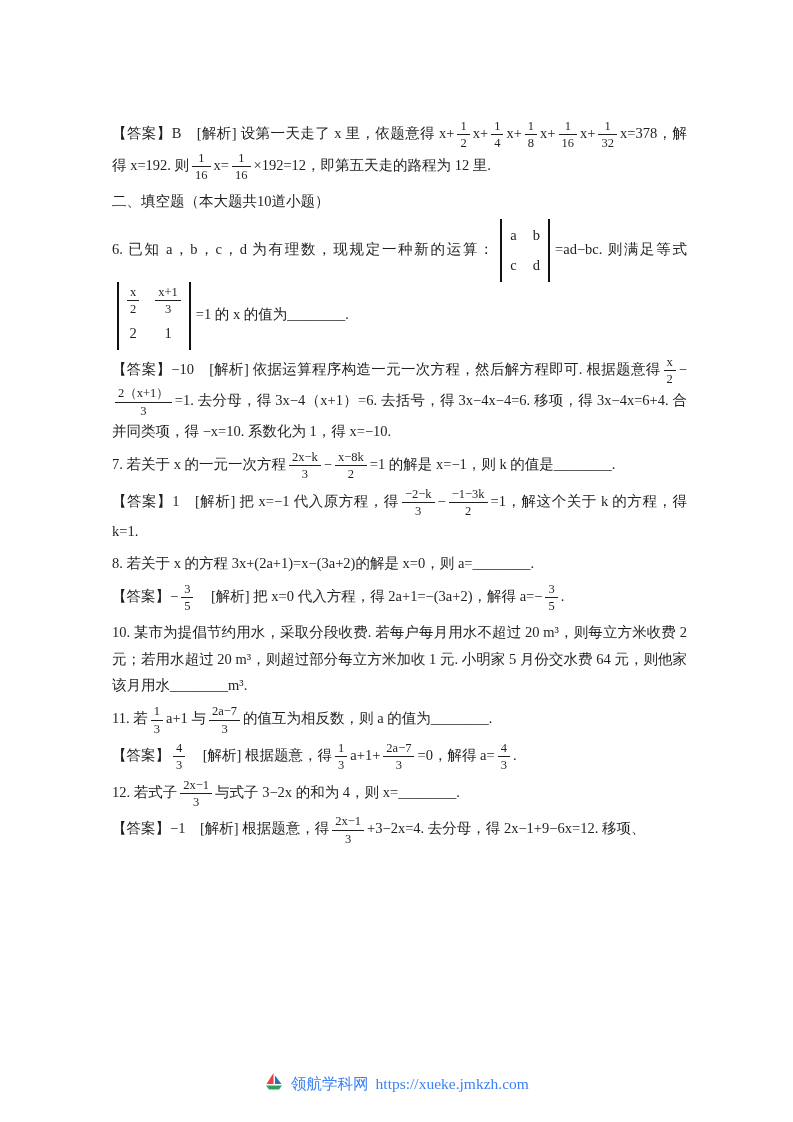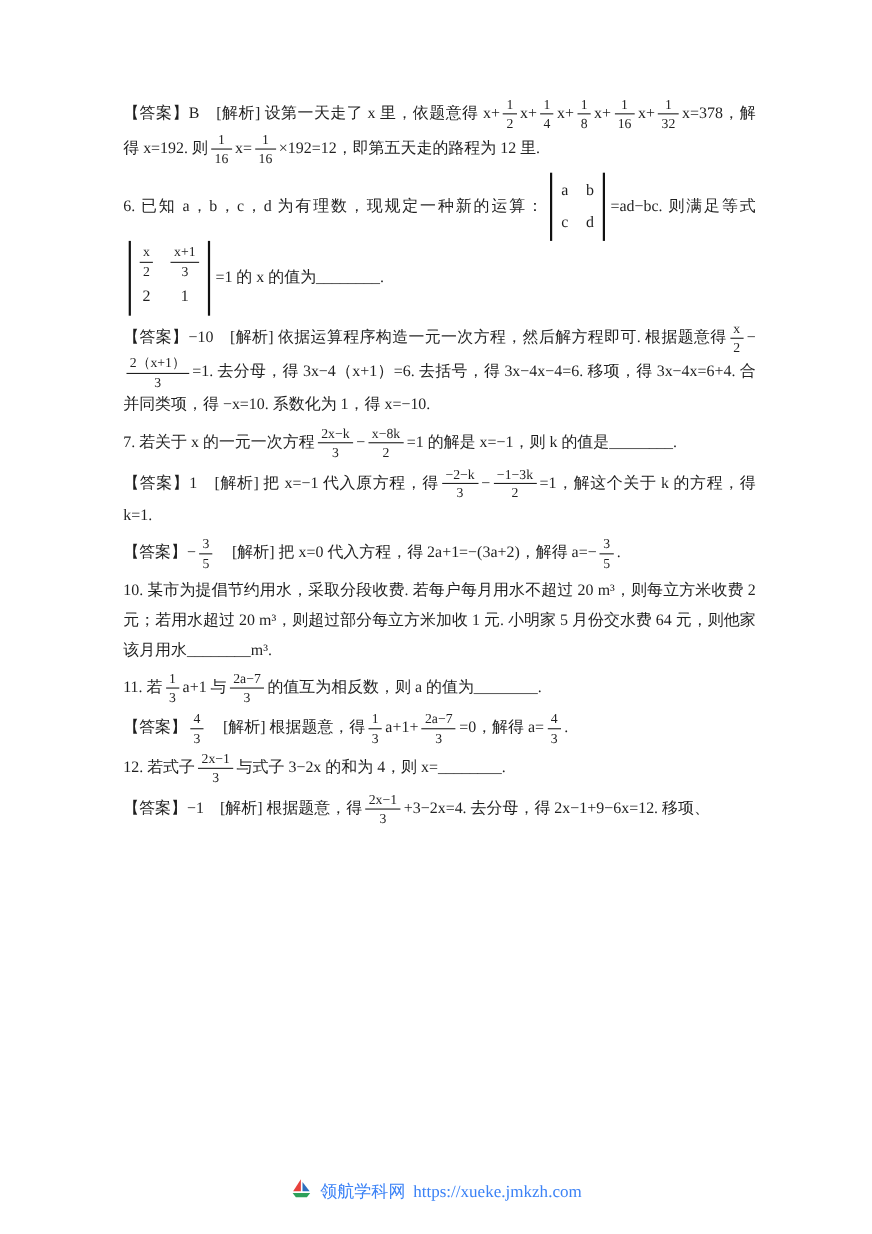"【答案】B [解析] 设第一天走了 x 里，依题意得" .content { padding: 88px 106px 0 112px -> 119px 106px 0 112px }
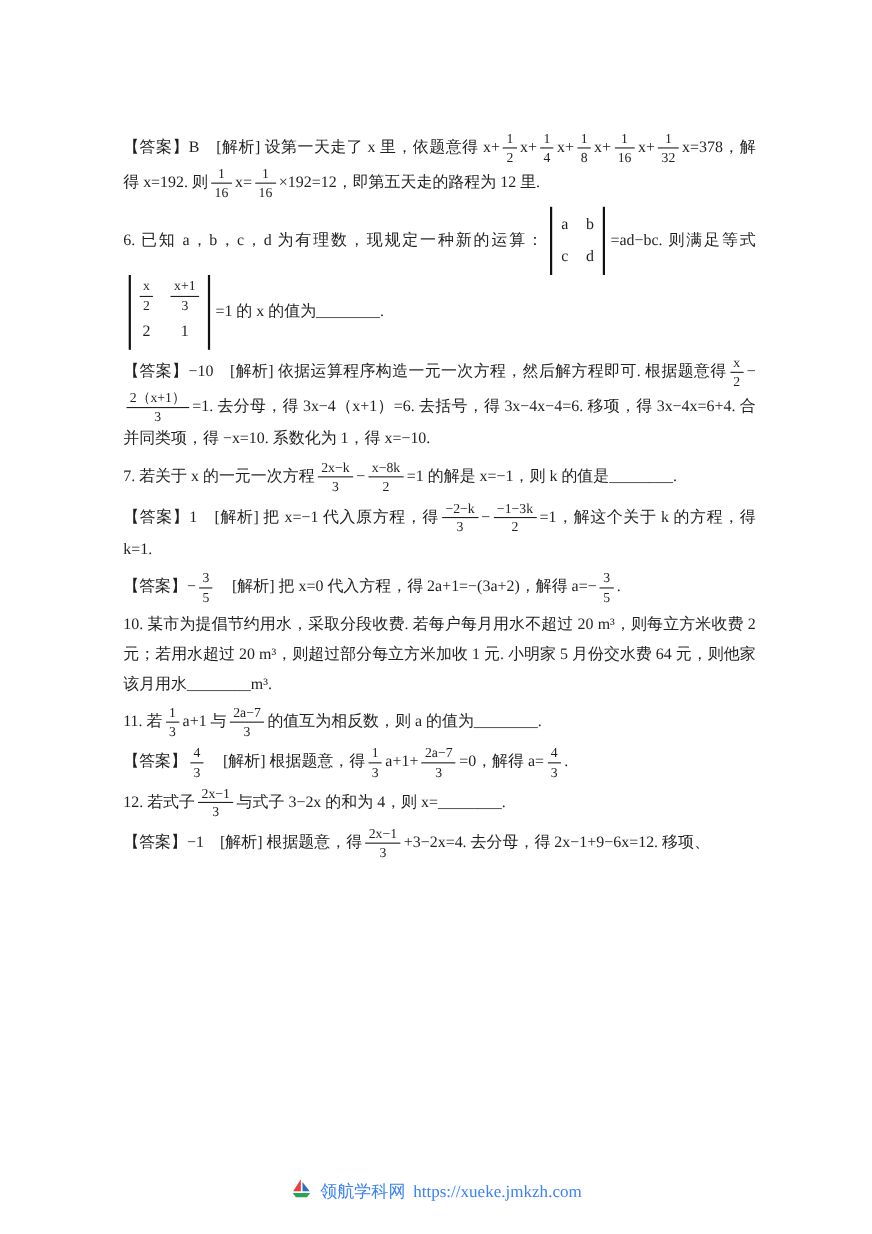"二、填空题（本大题共10道小题）" p.para { html: none -> <p>二、填空题（本大题共10道小题）</p> }
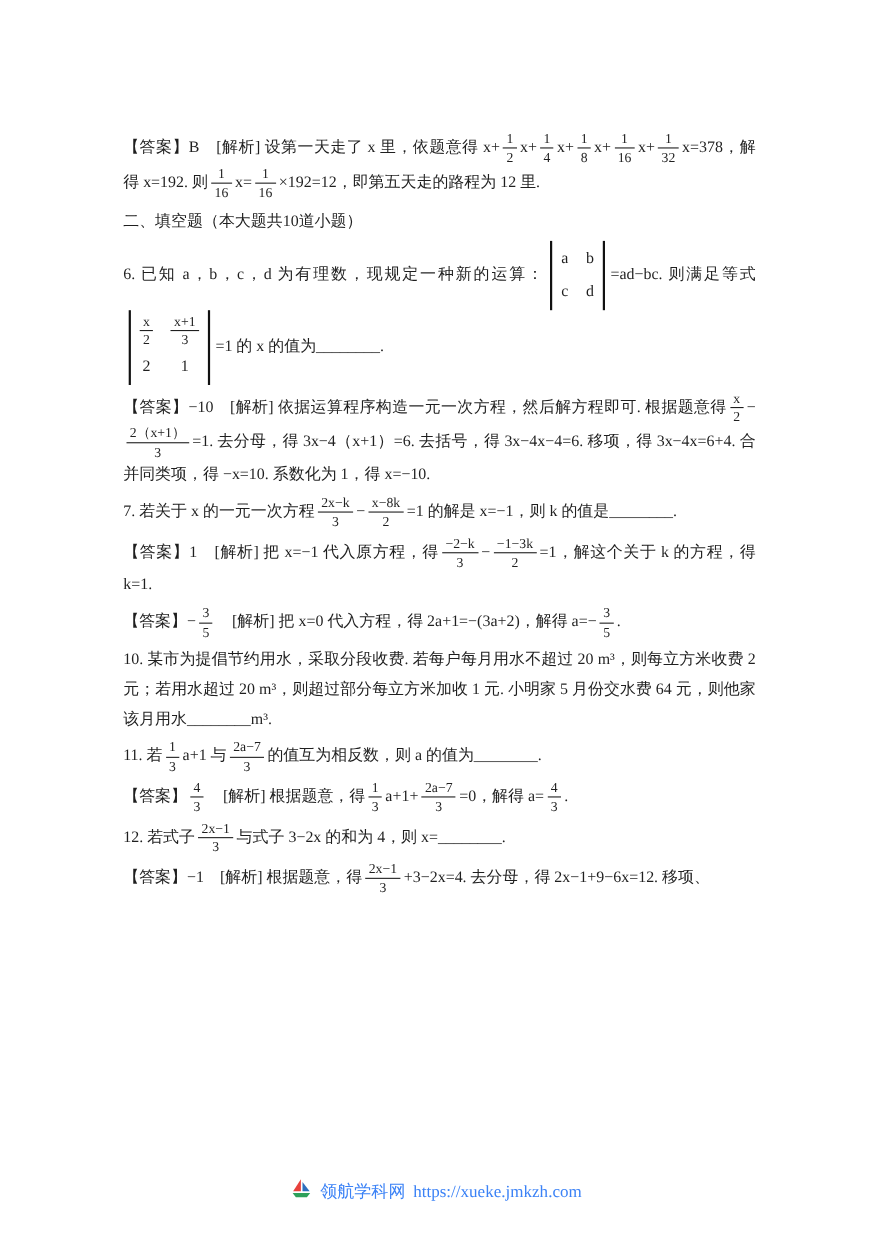"8. 若关于 x 的方程 3x+(2a+1)=x−(3a+2)的解是" p.para { html: none -> <p>8. 若关于 x 的方程 3x+(2a+1)=x−(3a+2)的解是 x=0，则 a=________.</p> }
